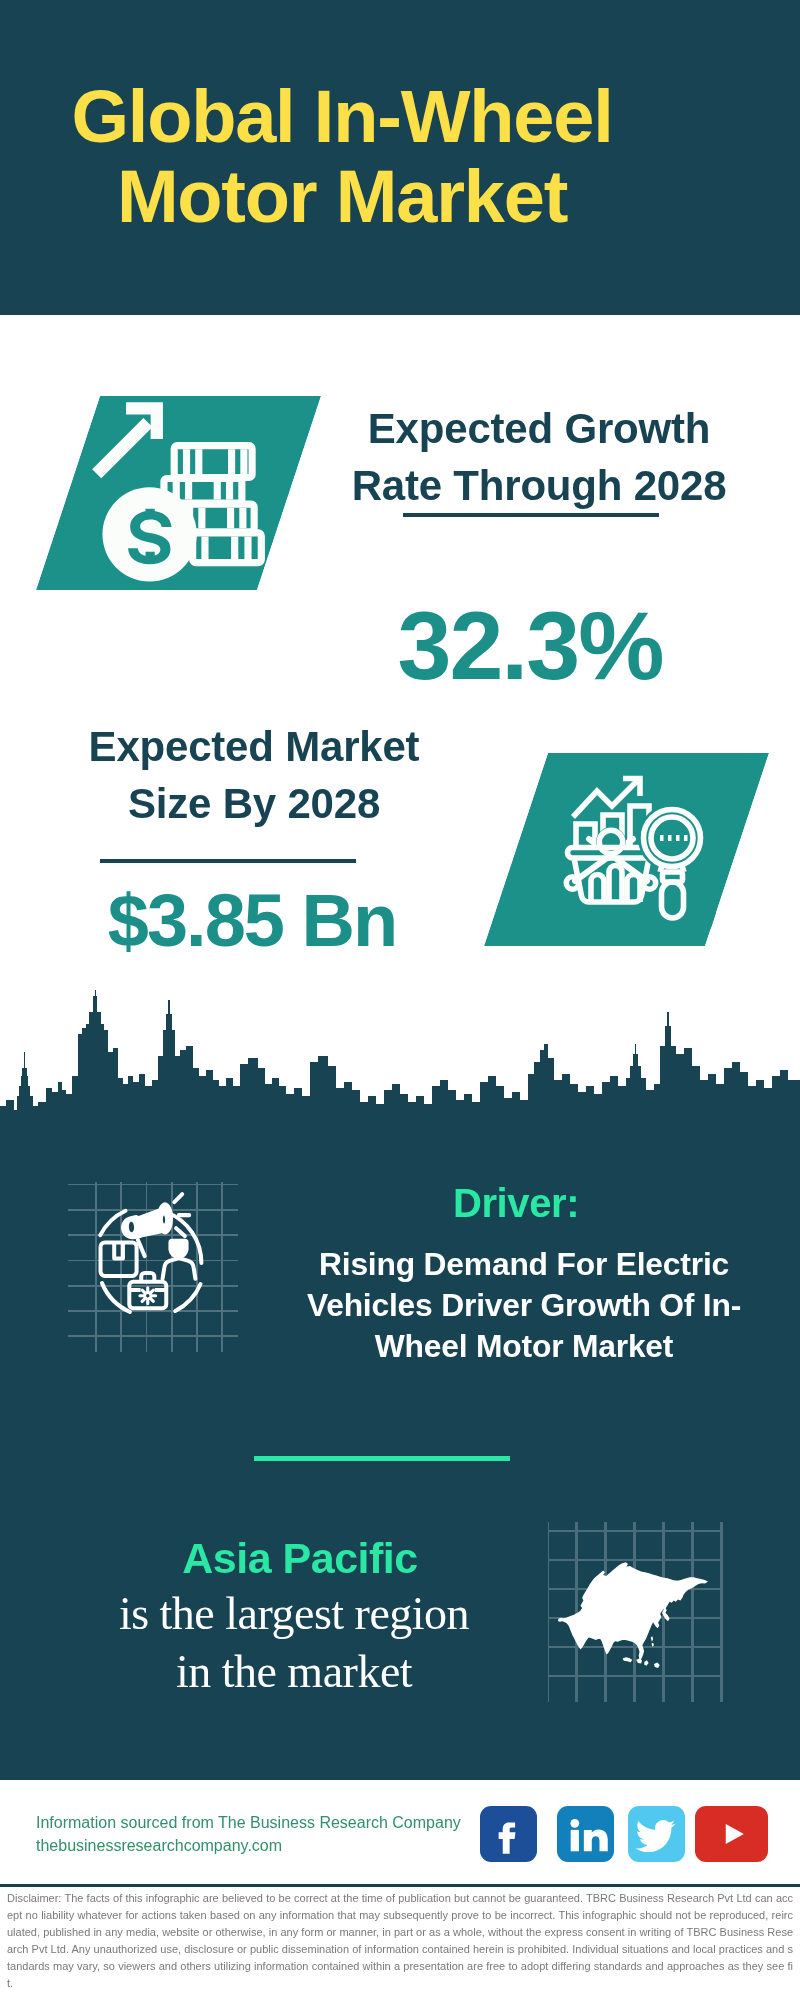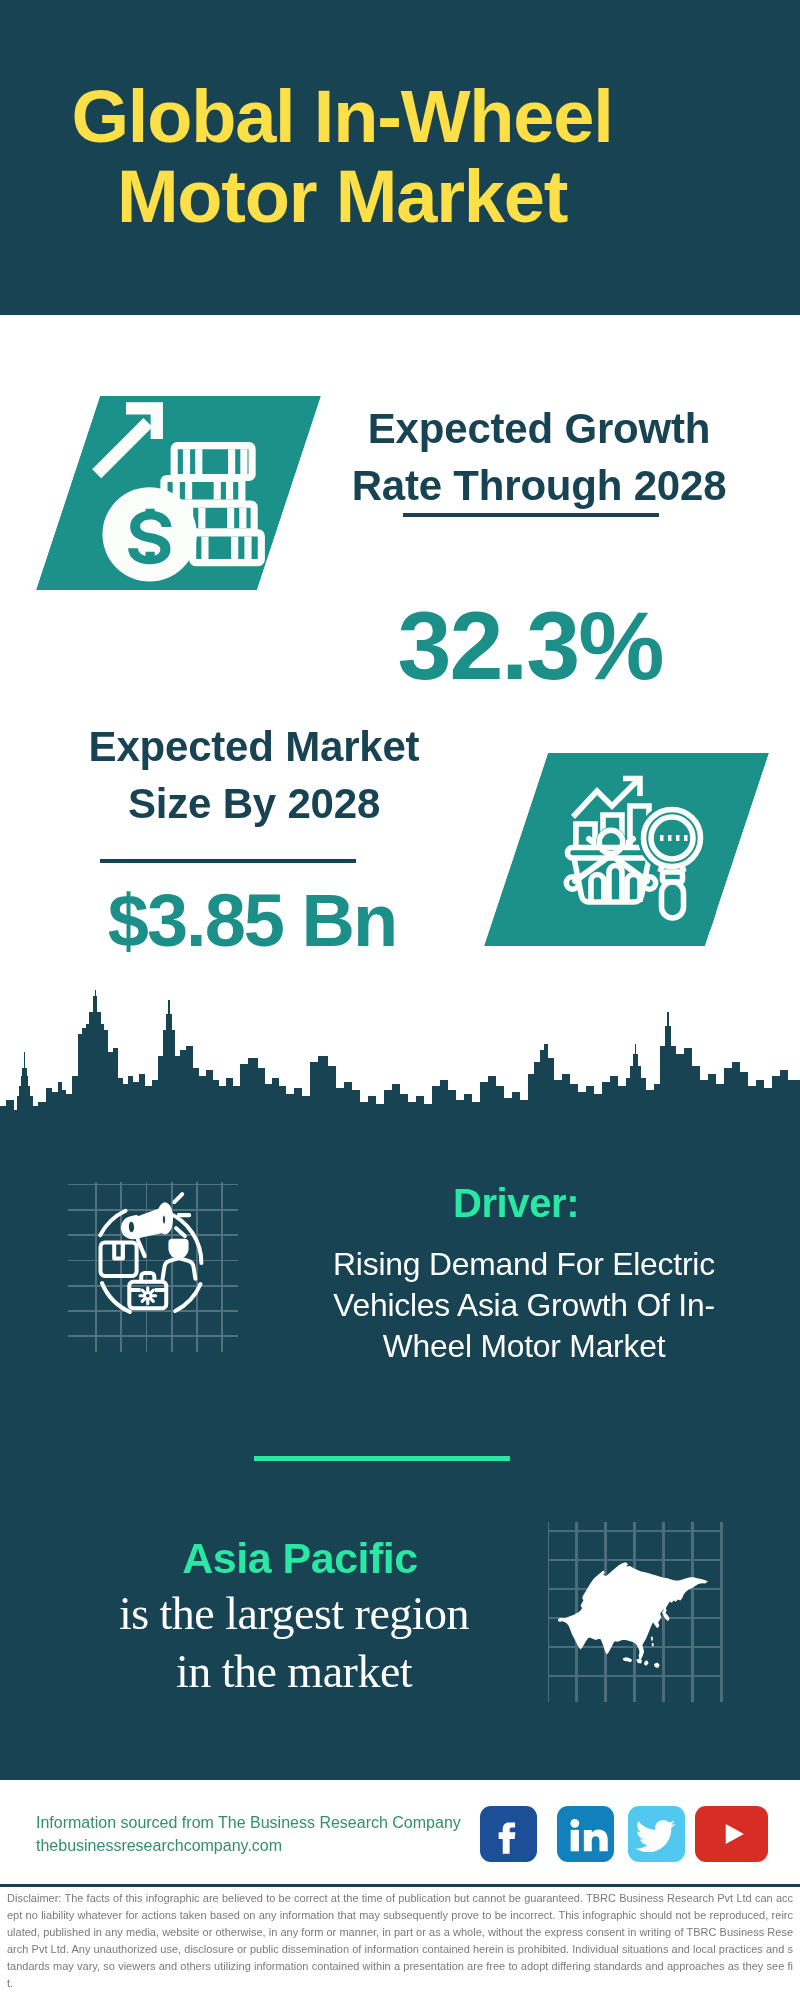"Rising Demand For Electric" #driver-text { font-weight: normal -> bold }
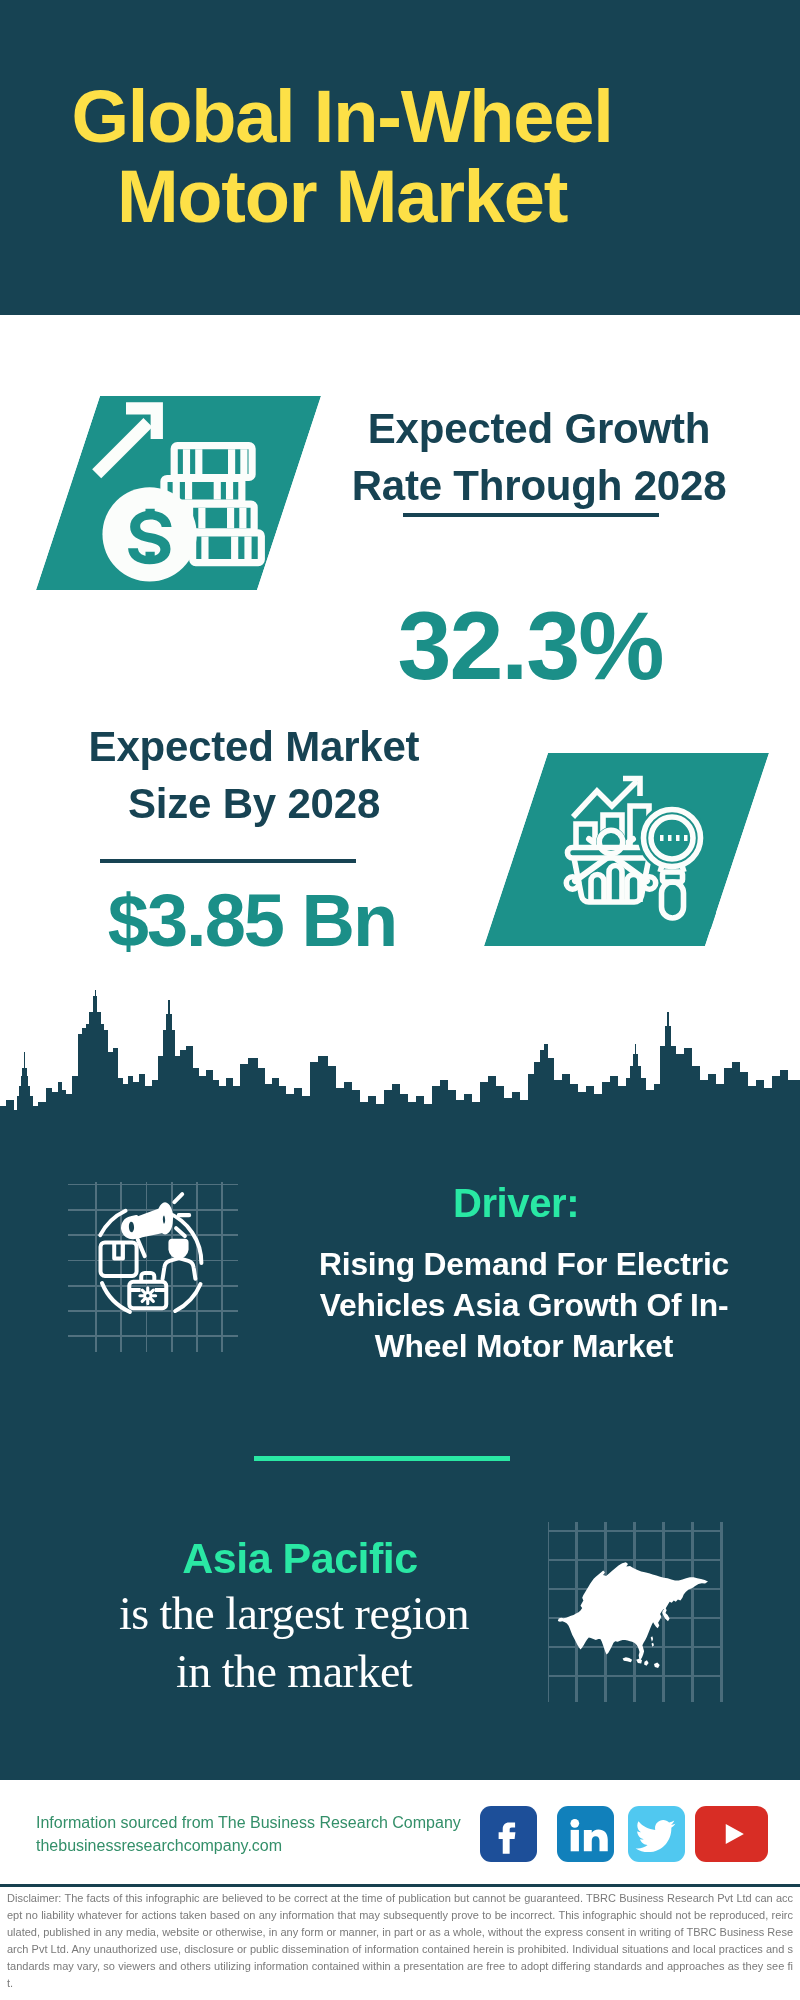"Vehicles Asia Growth Of In-" div { text: Asia -> Driver }
